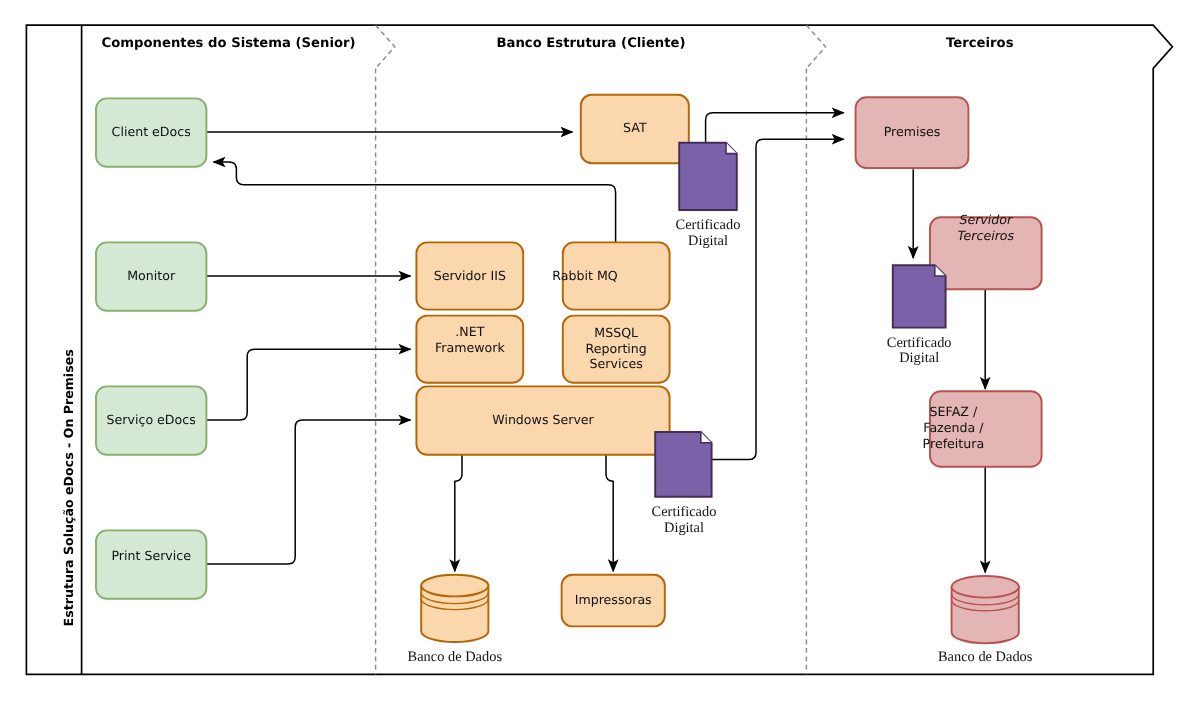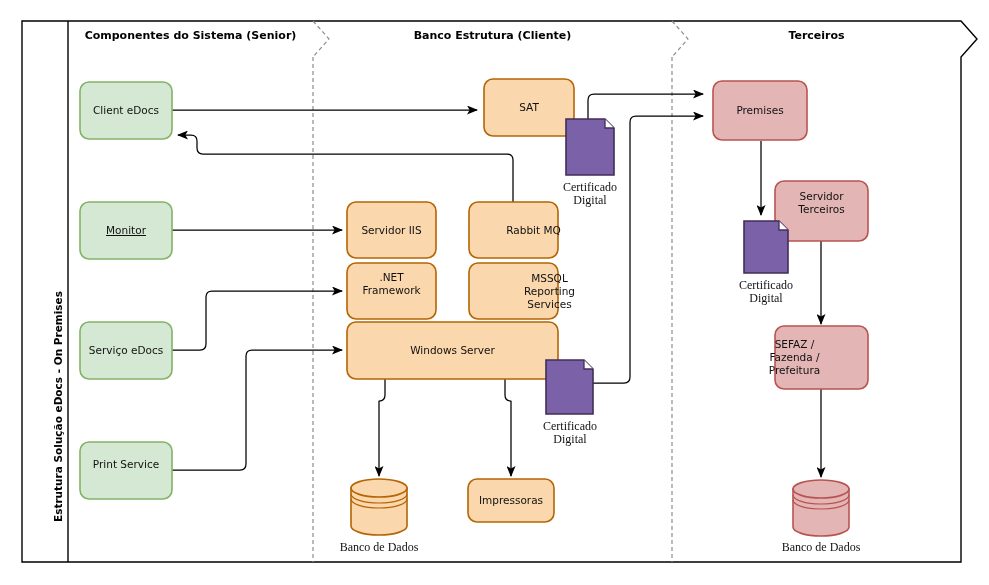"Servidor" div.node-label { font-style: none -> italic; top: 181px -> 169px }
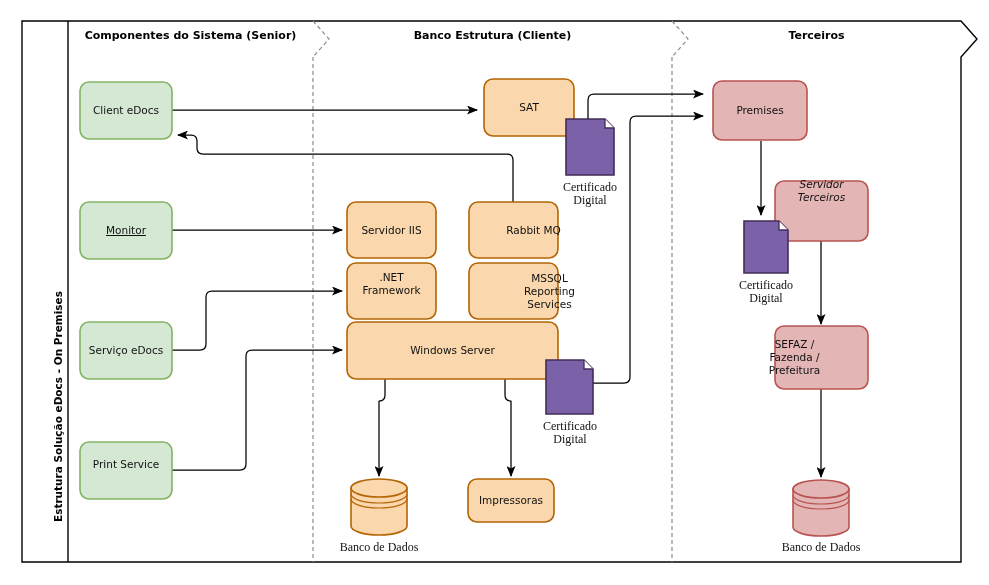"Monitor" div.node-label { text-decoration: underline -> none }
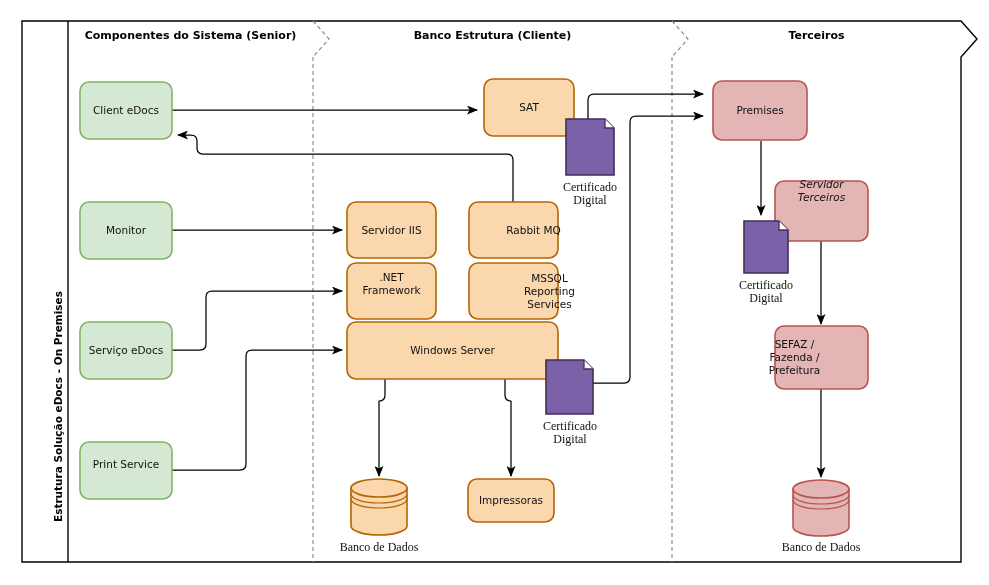"Rabbit MQ" div.node-label { left: 496px -> 450px }
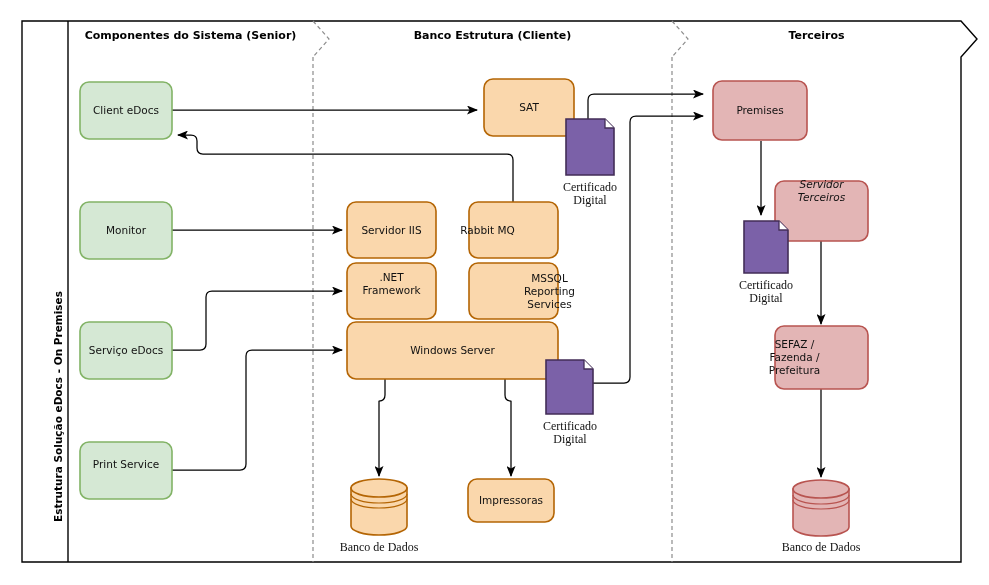"MSSQL" div.node-label { margin-left: 36px -> none }
